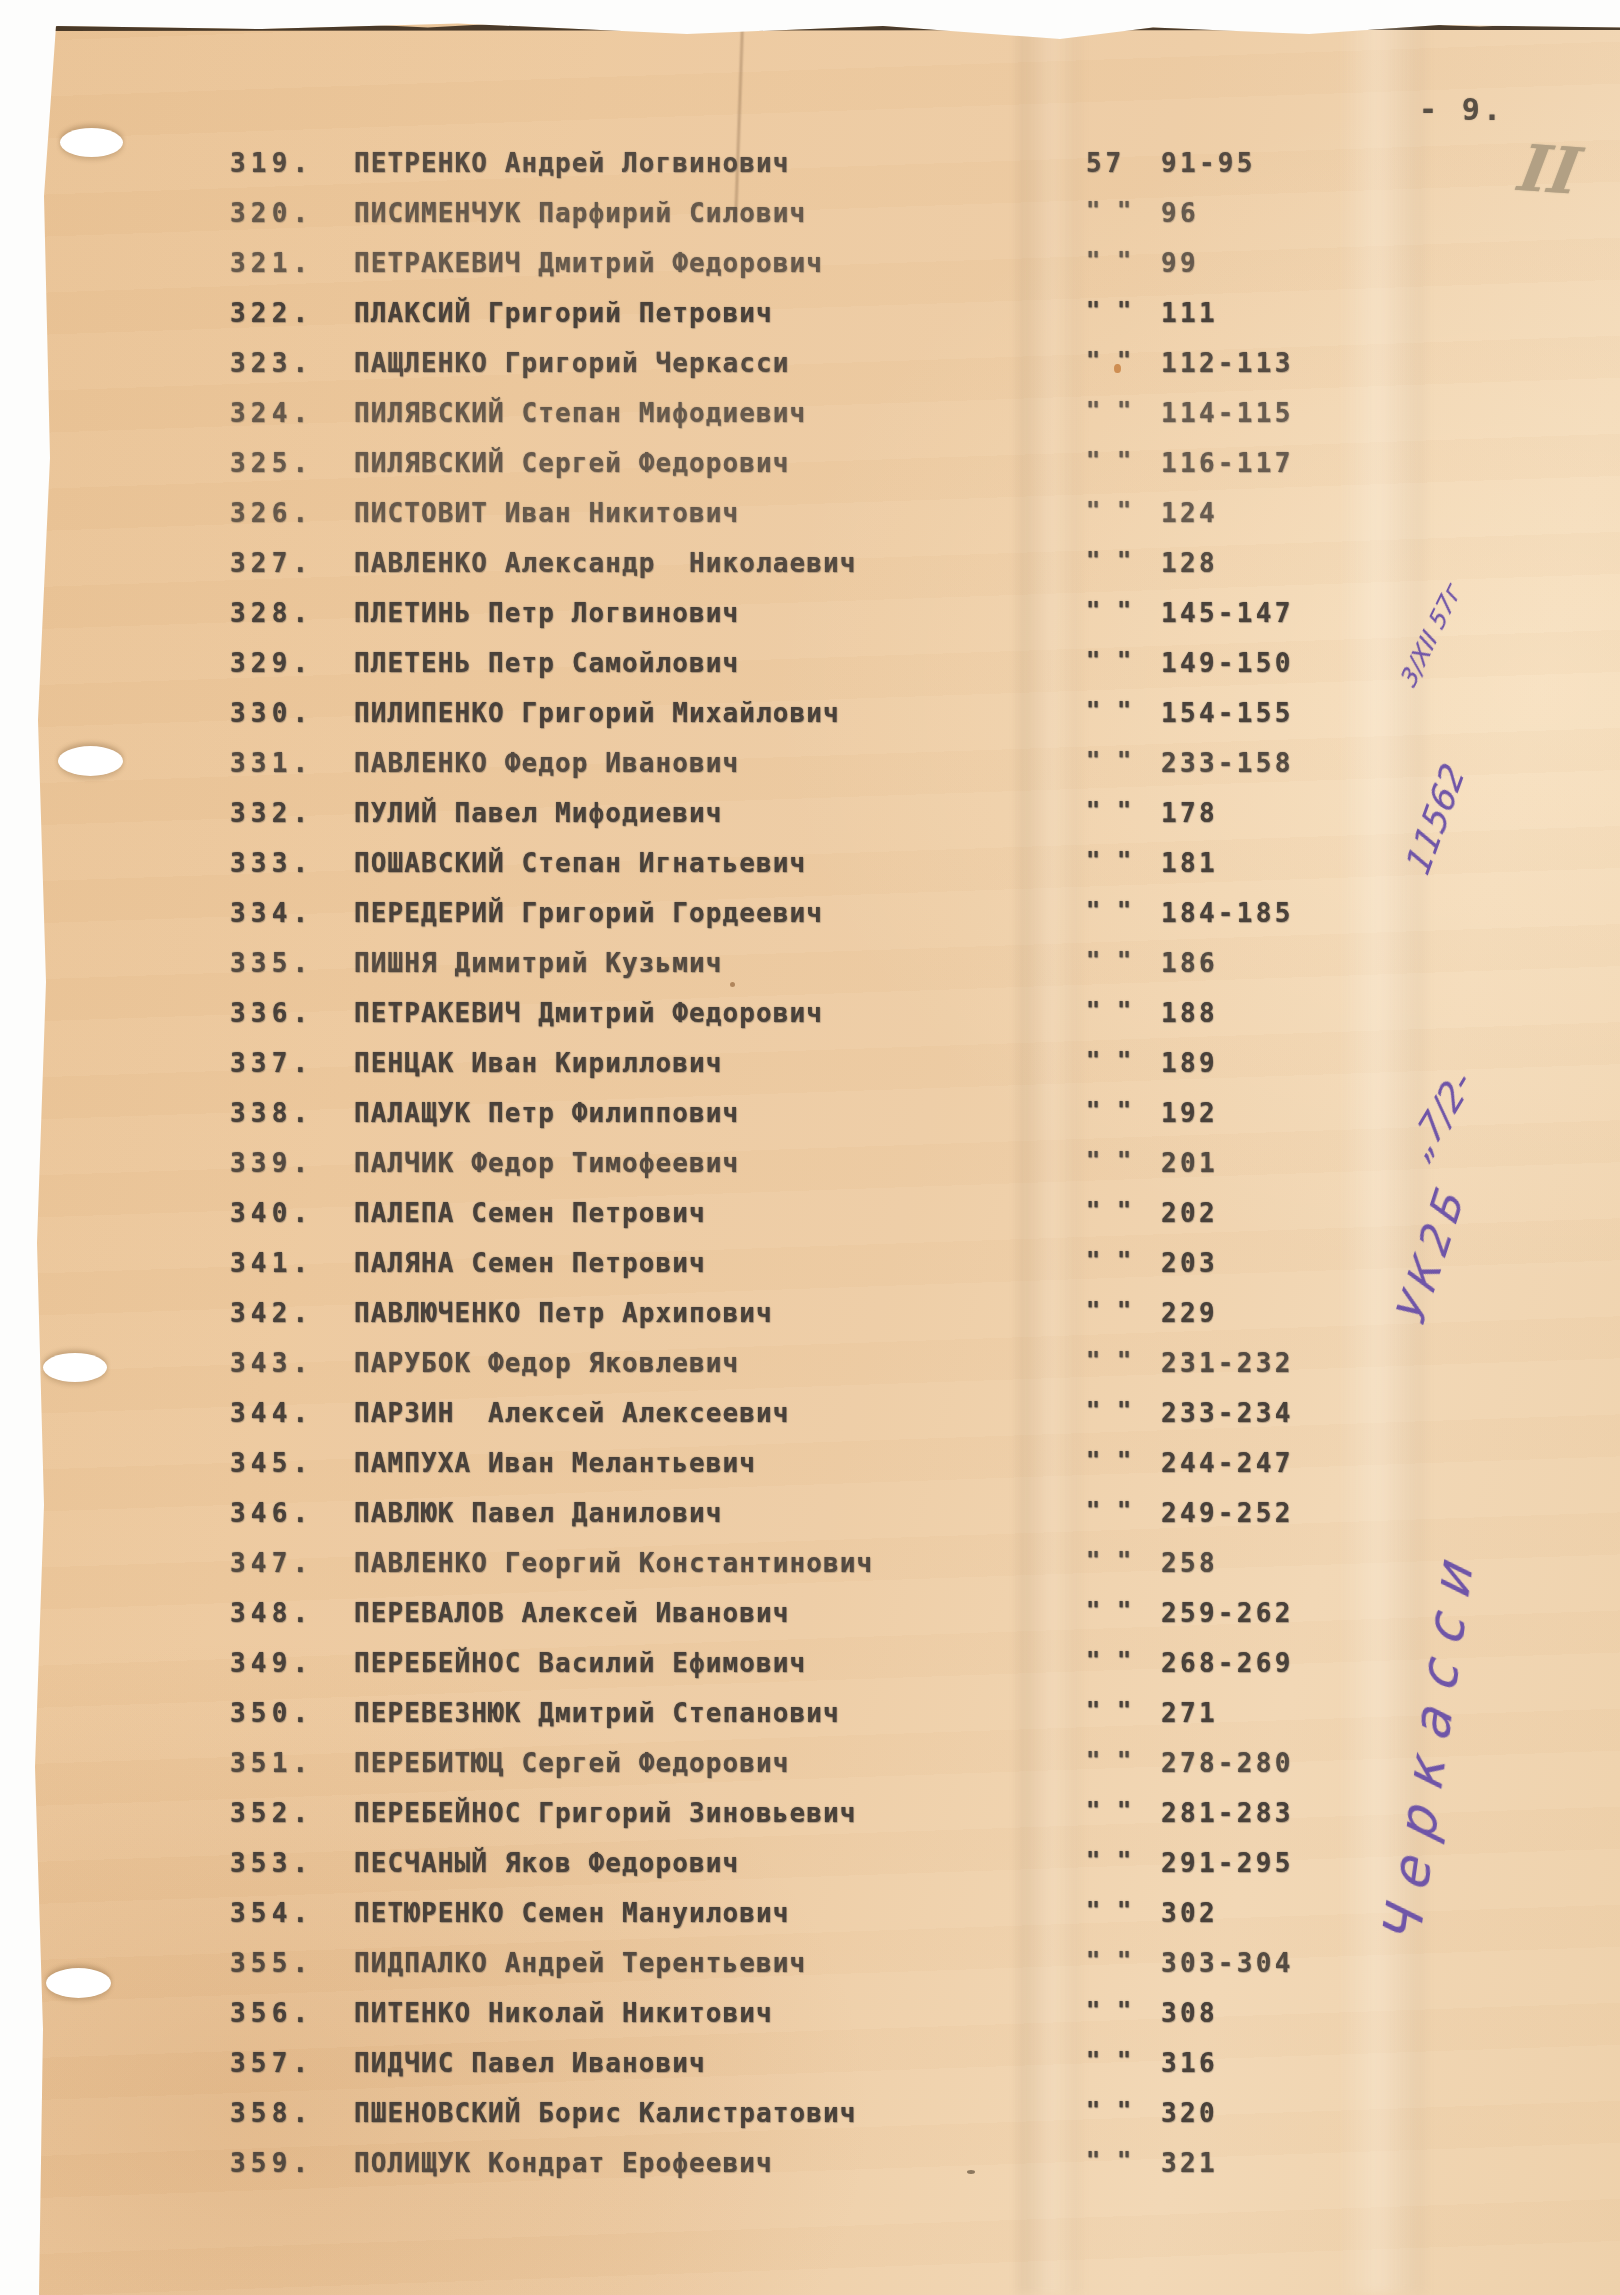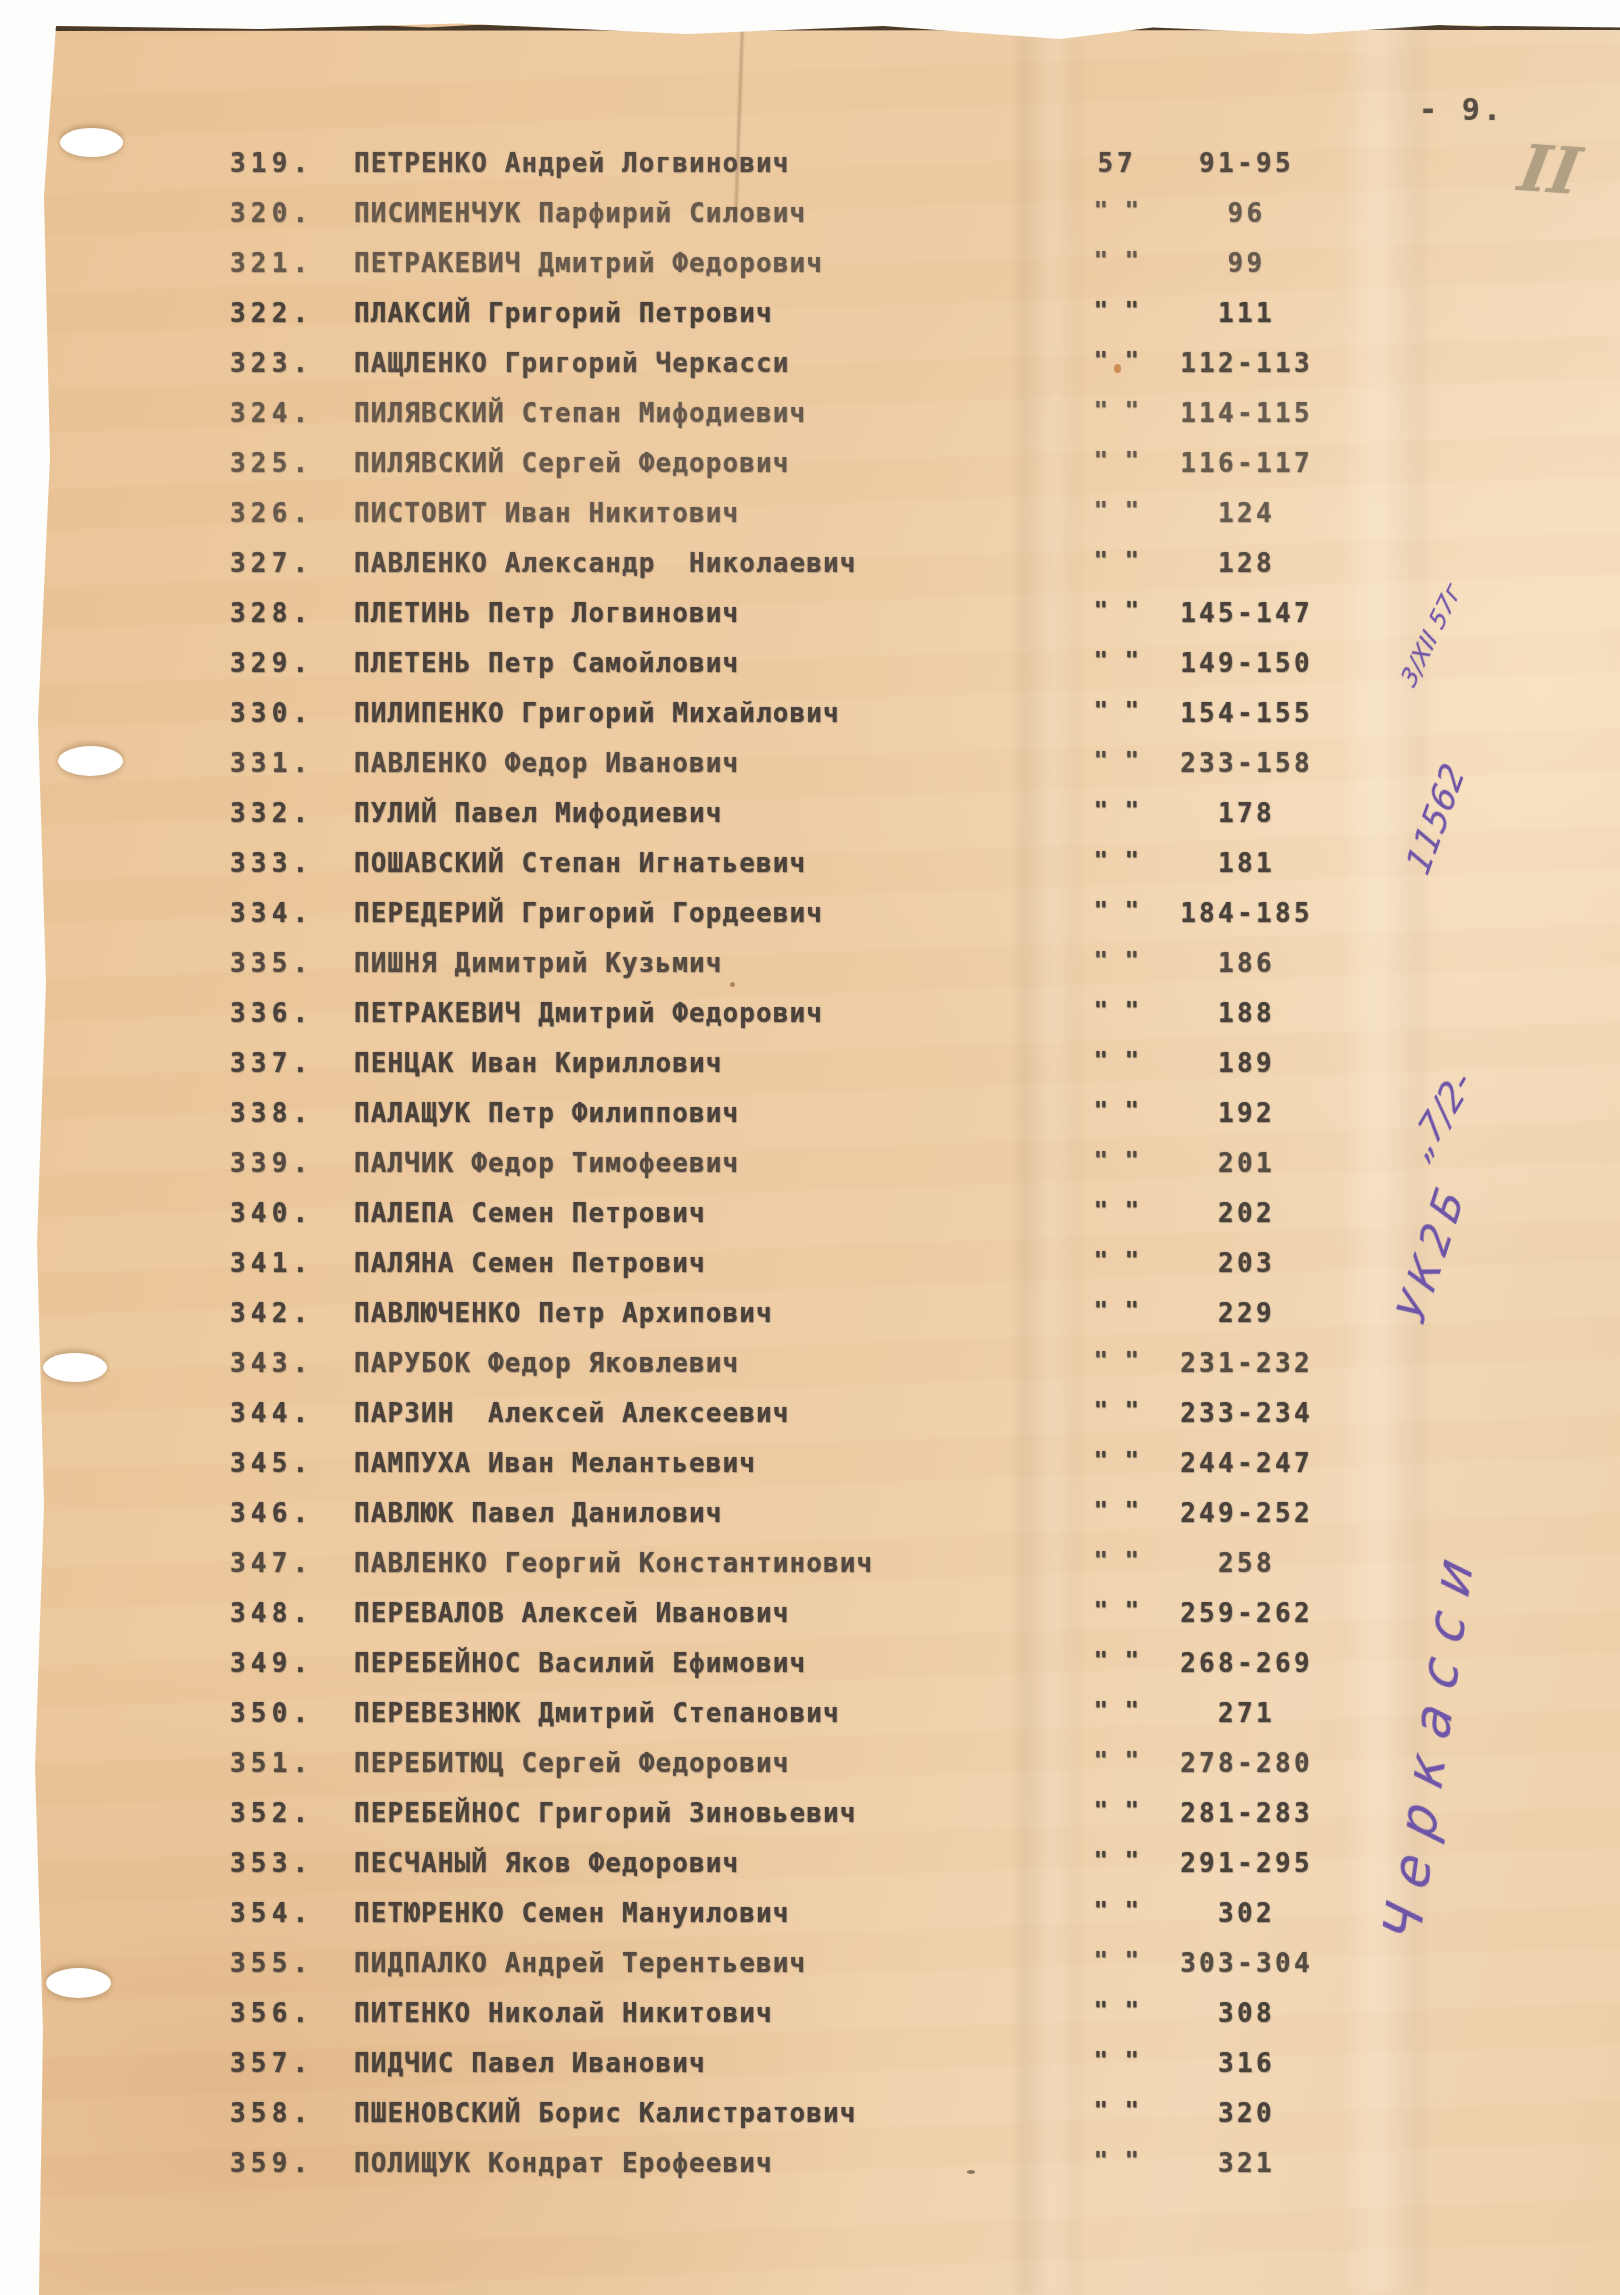"57" .fond { text-align: center -> none }
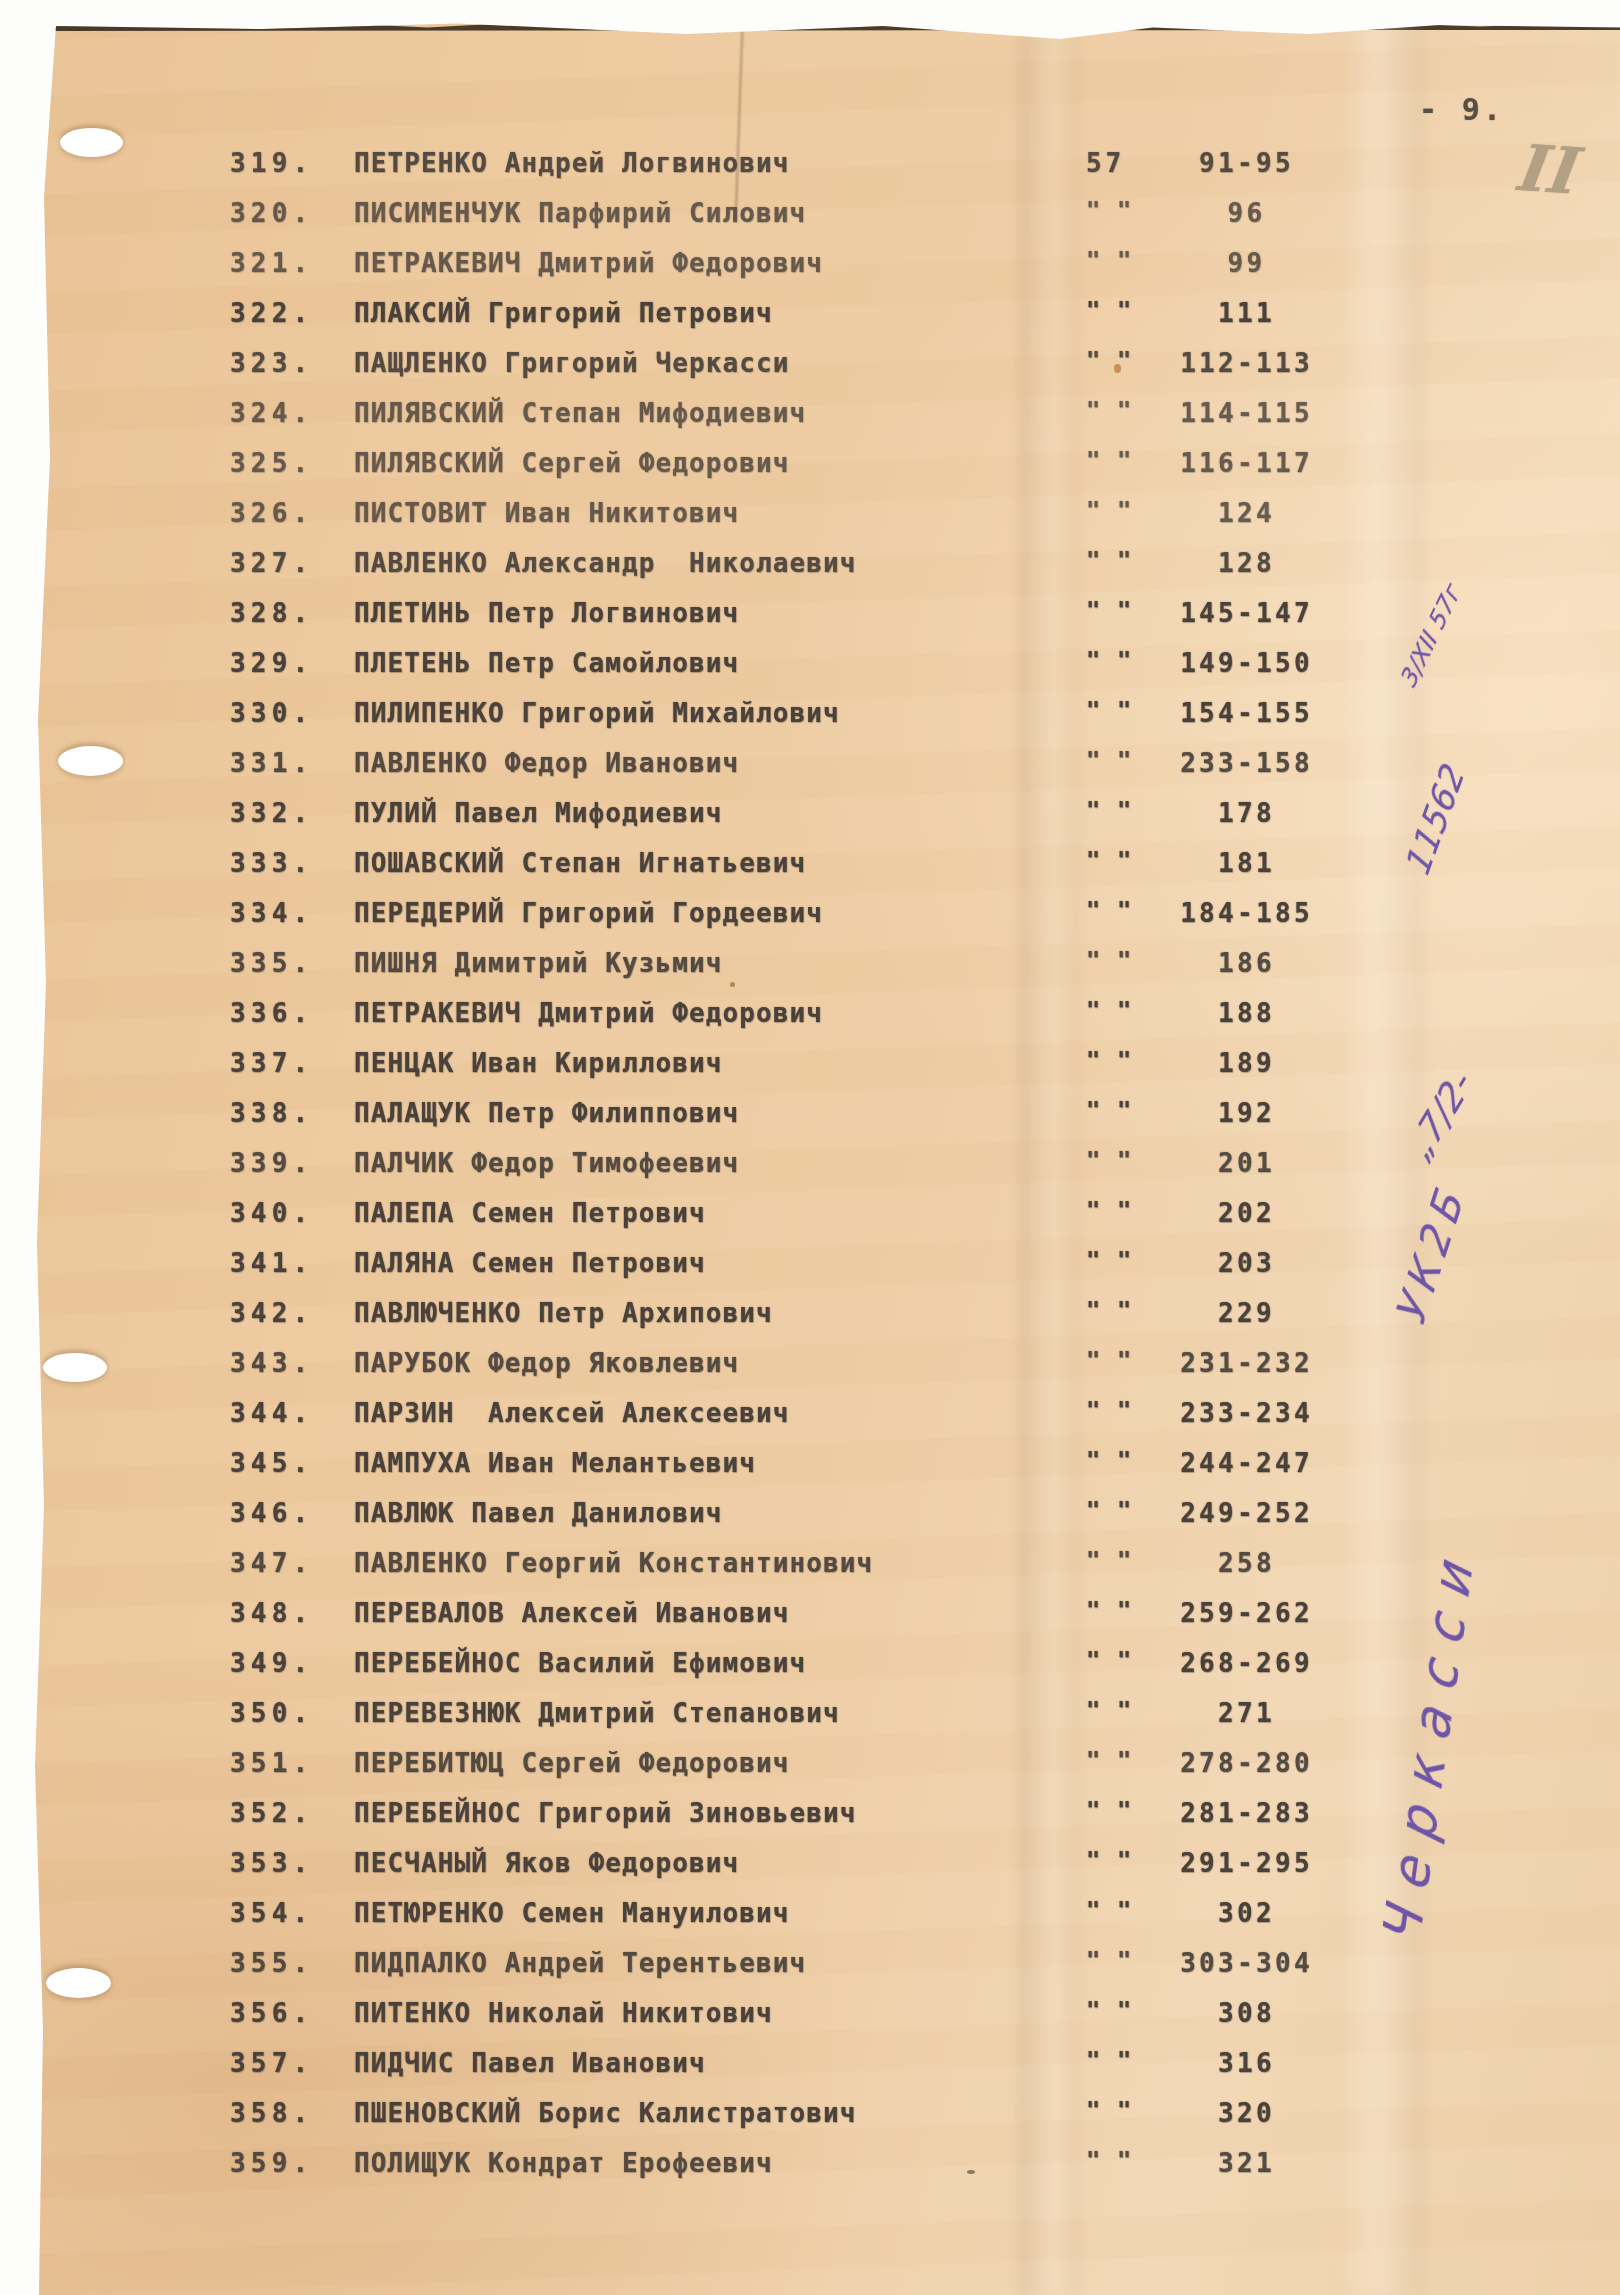"91-95" .pages { text-align: center -> left }
